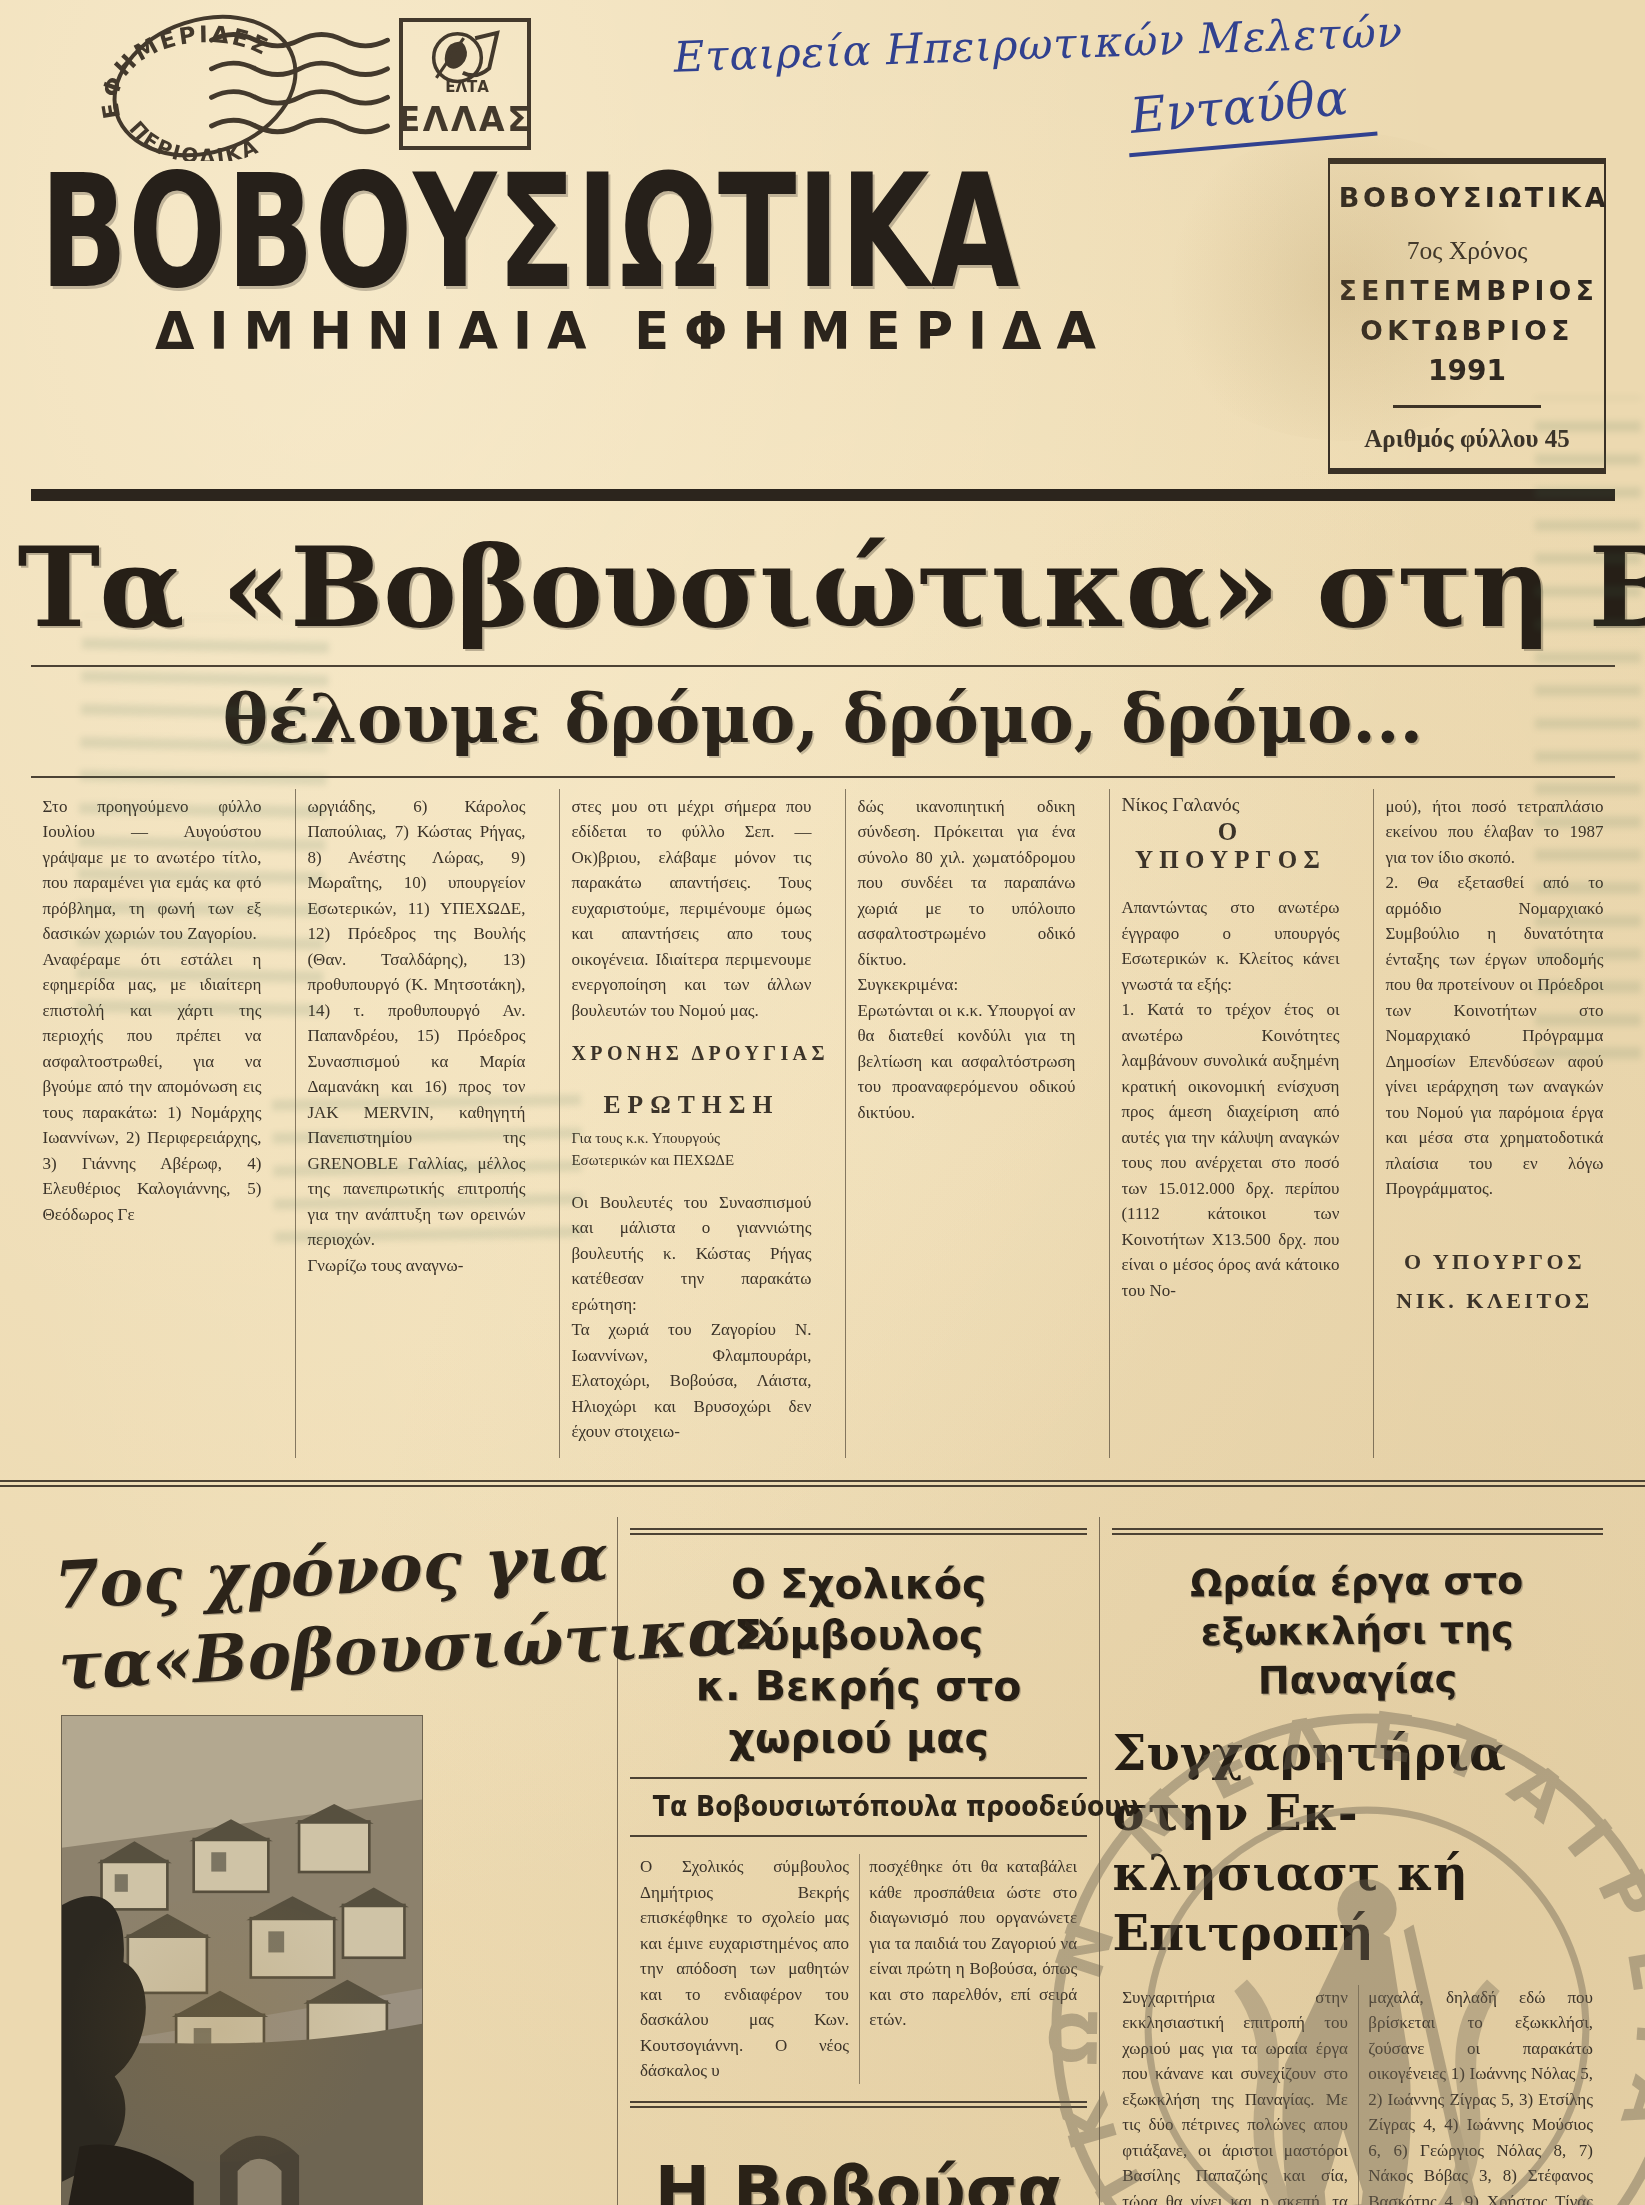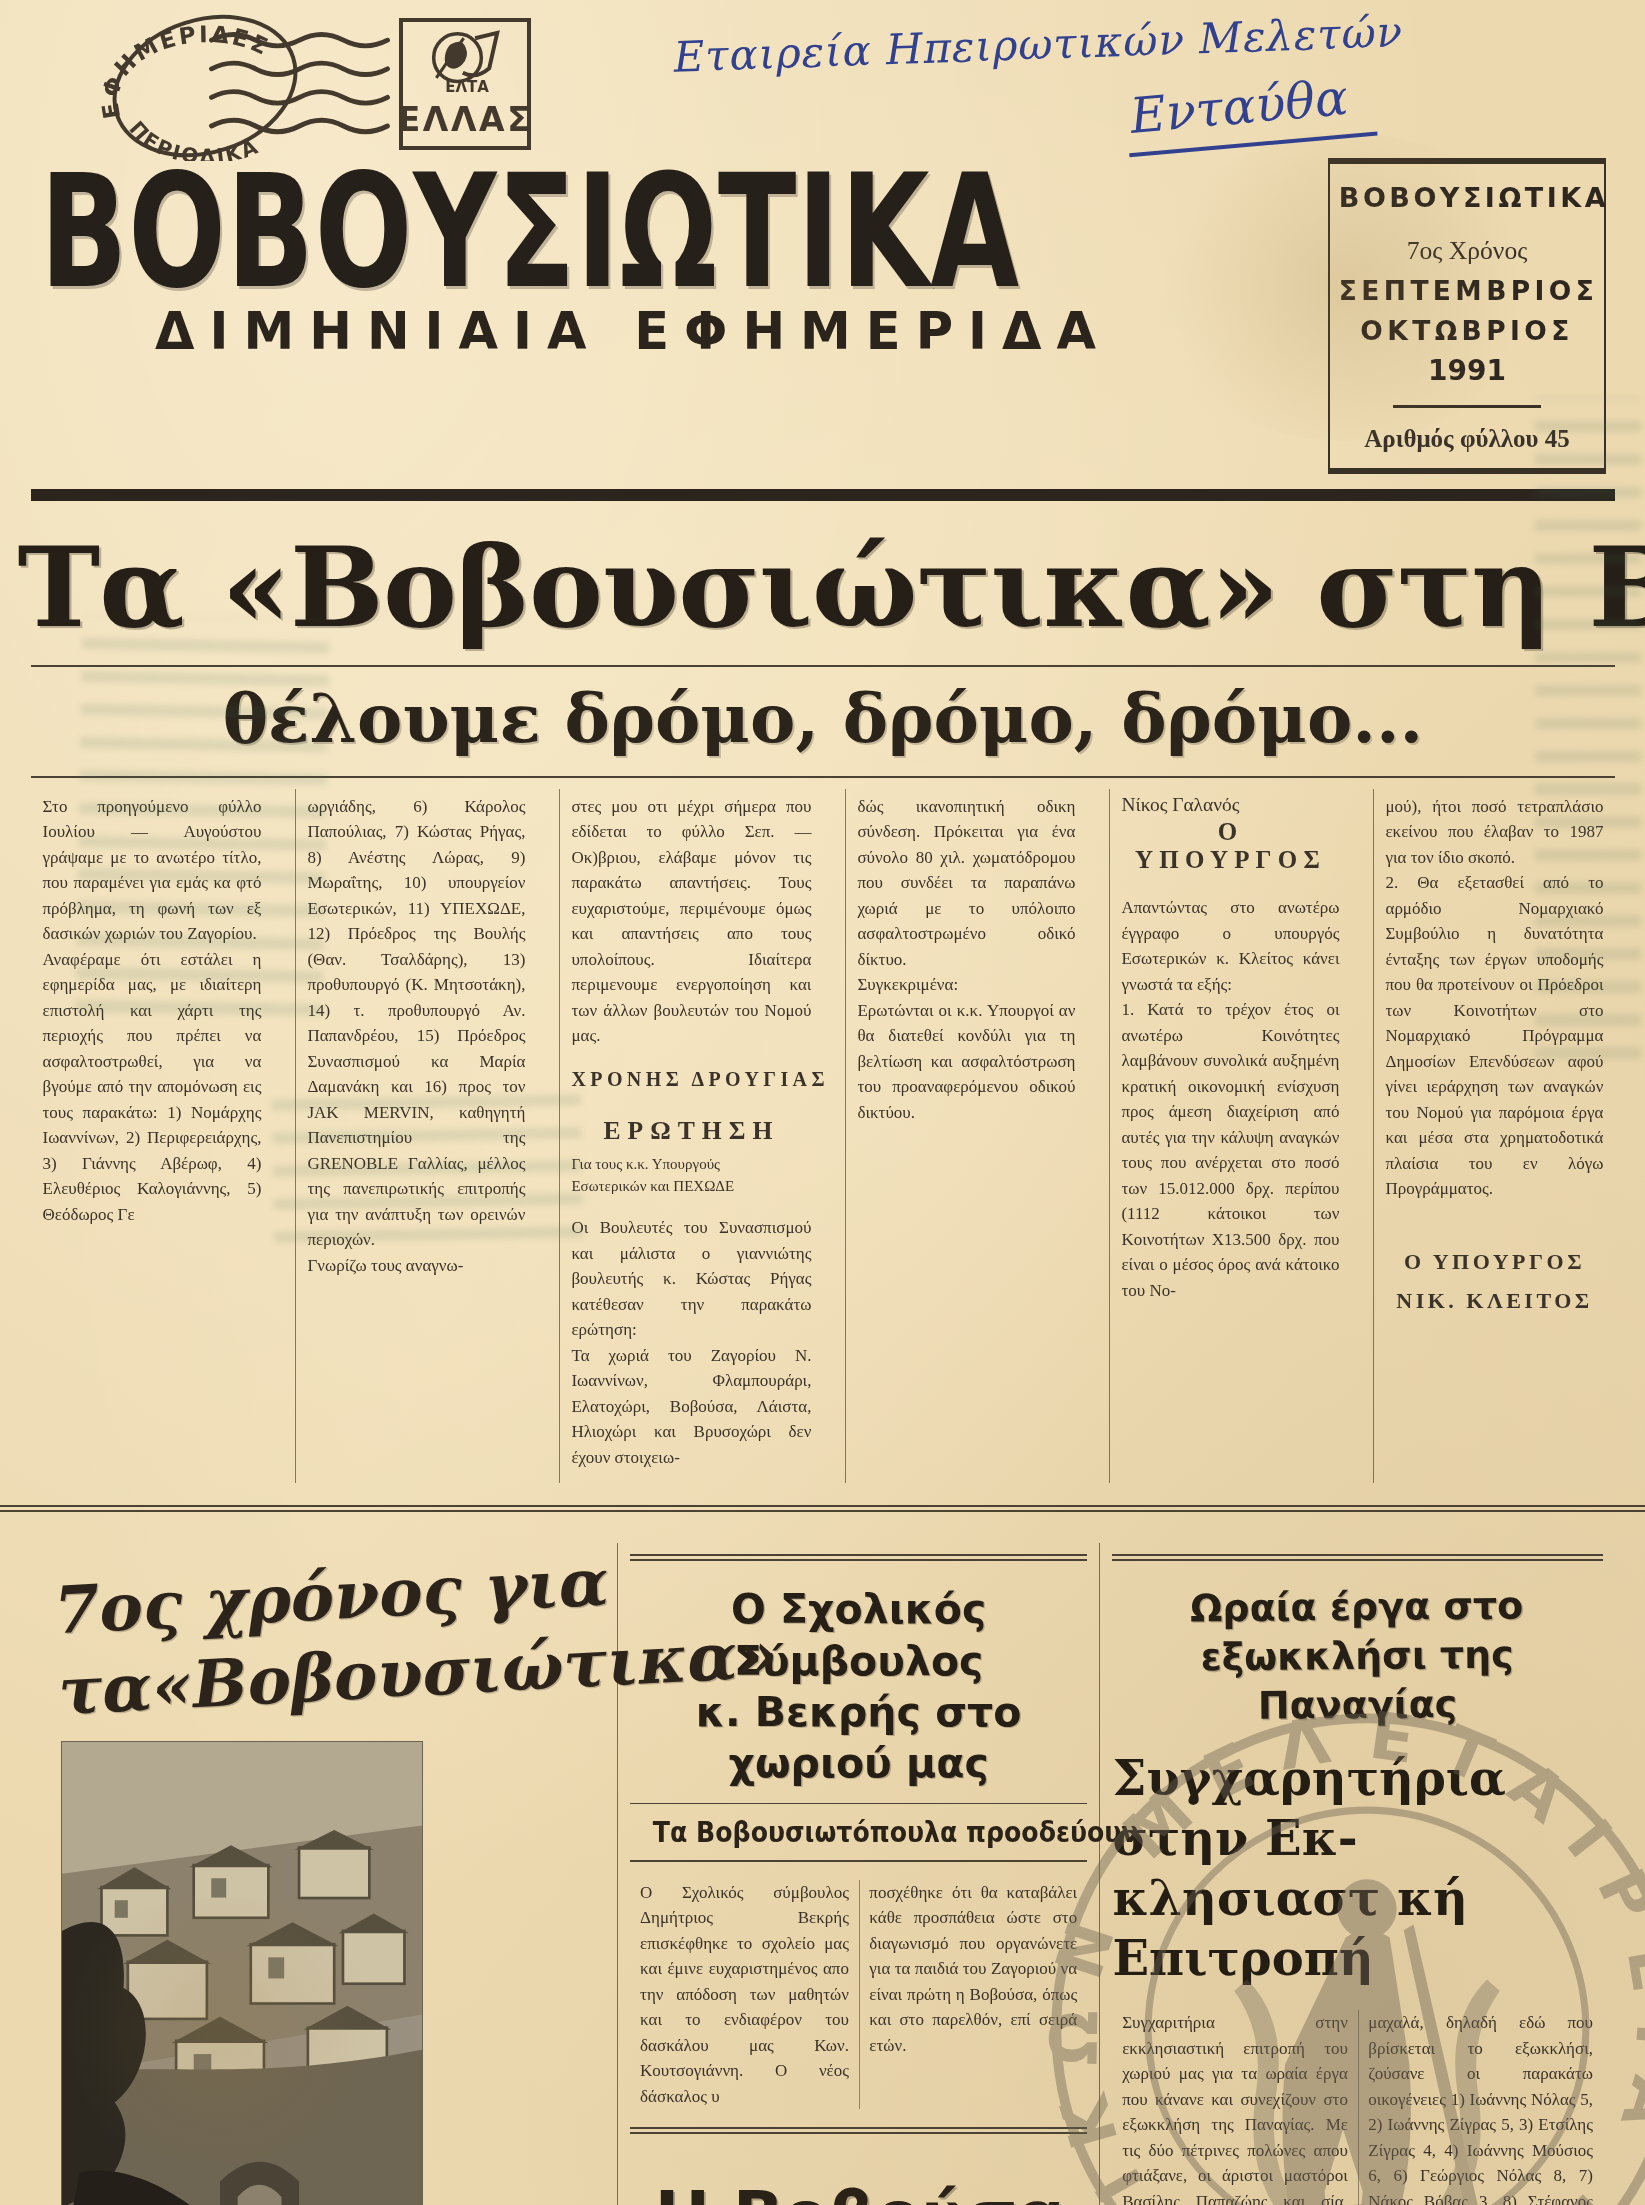"στες μου οτι μέχρι σήμερα" div.prose { text: υπολοίπους -> οικογένεια }
